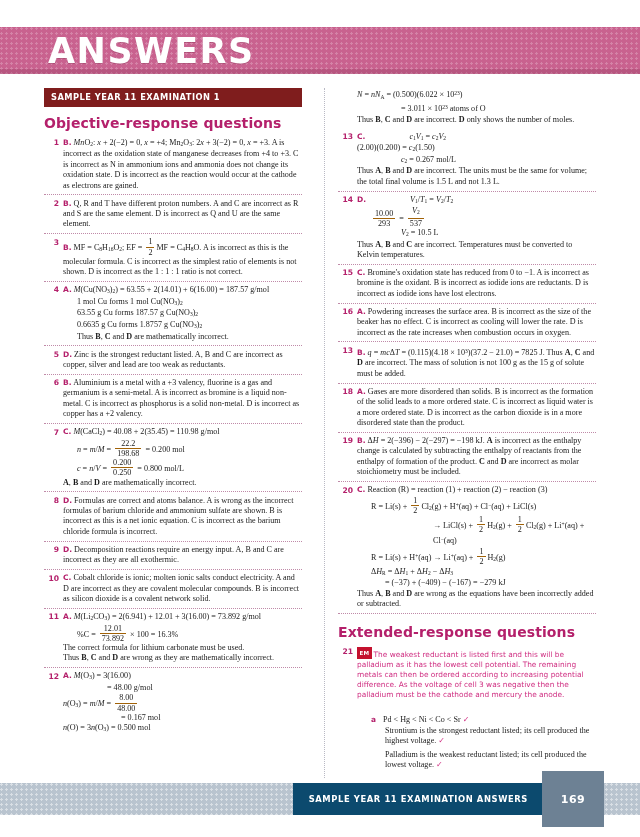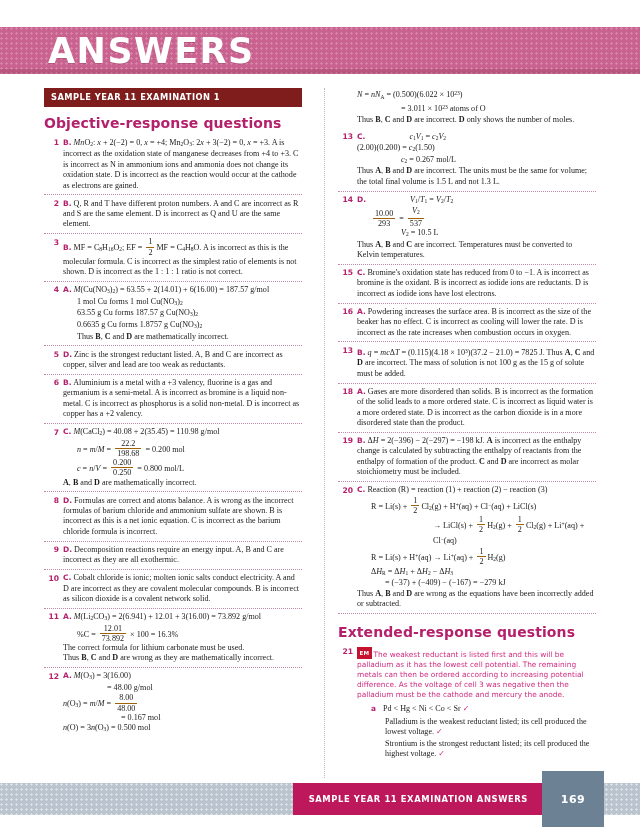"a Pd < Hg <" p.ind1 { margin-top: 3px -> 14px }
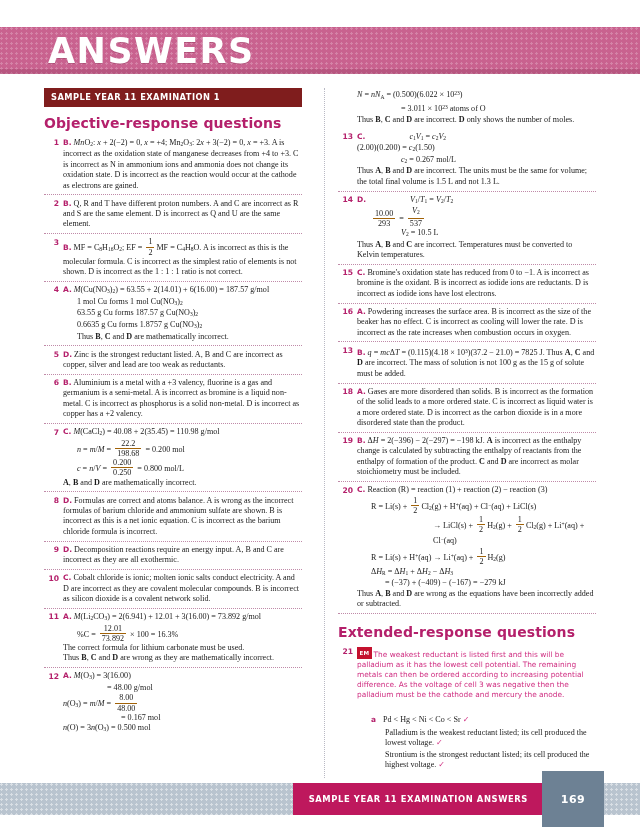"Palladium is the weakest reductant" p.ind2 { order: before "Strontium is the strongest reductant" -> after "Strontium is the strongest reductant" }
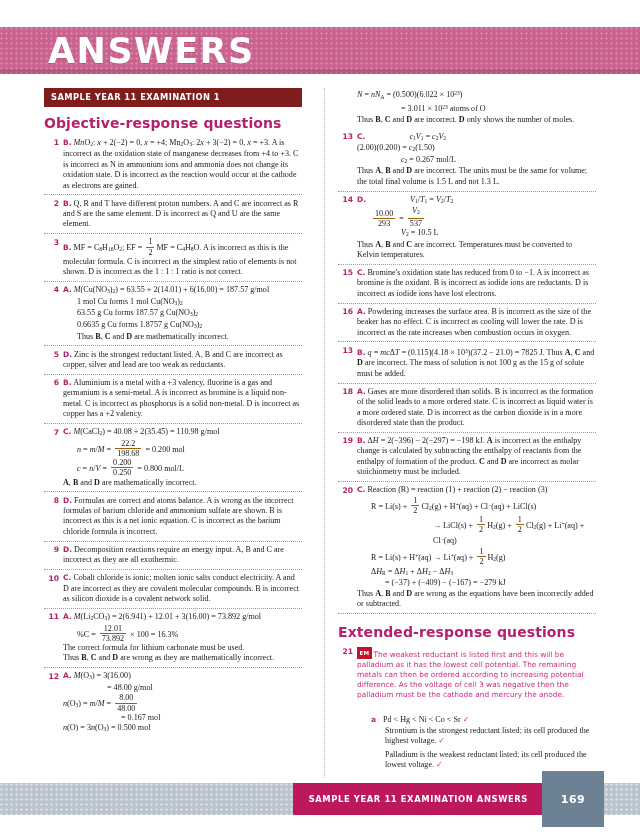"SAMPLE YEAR 11 EXAMINATION ANSWERS" .footer-label { background: #be185d -> #0c4a6e }
